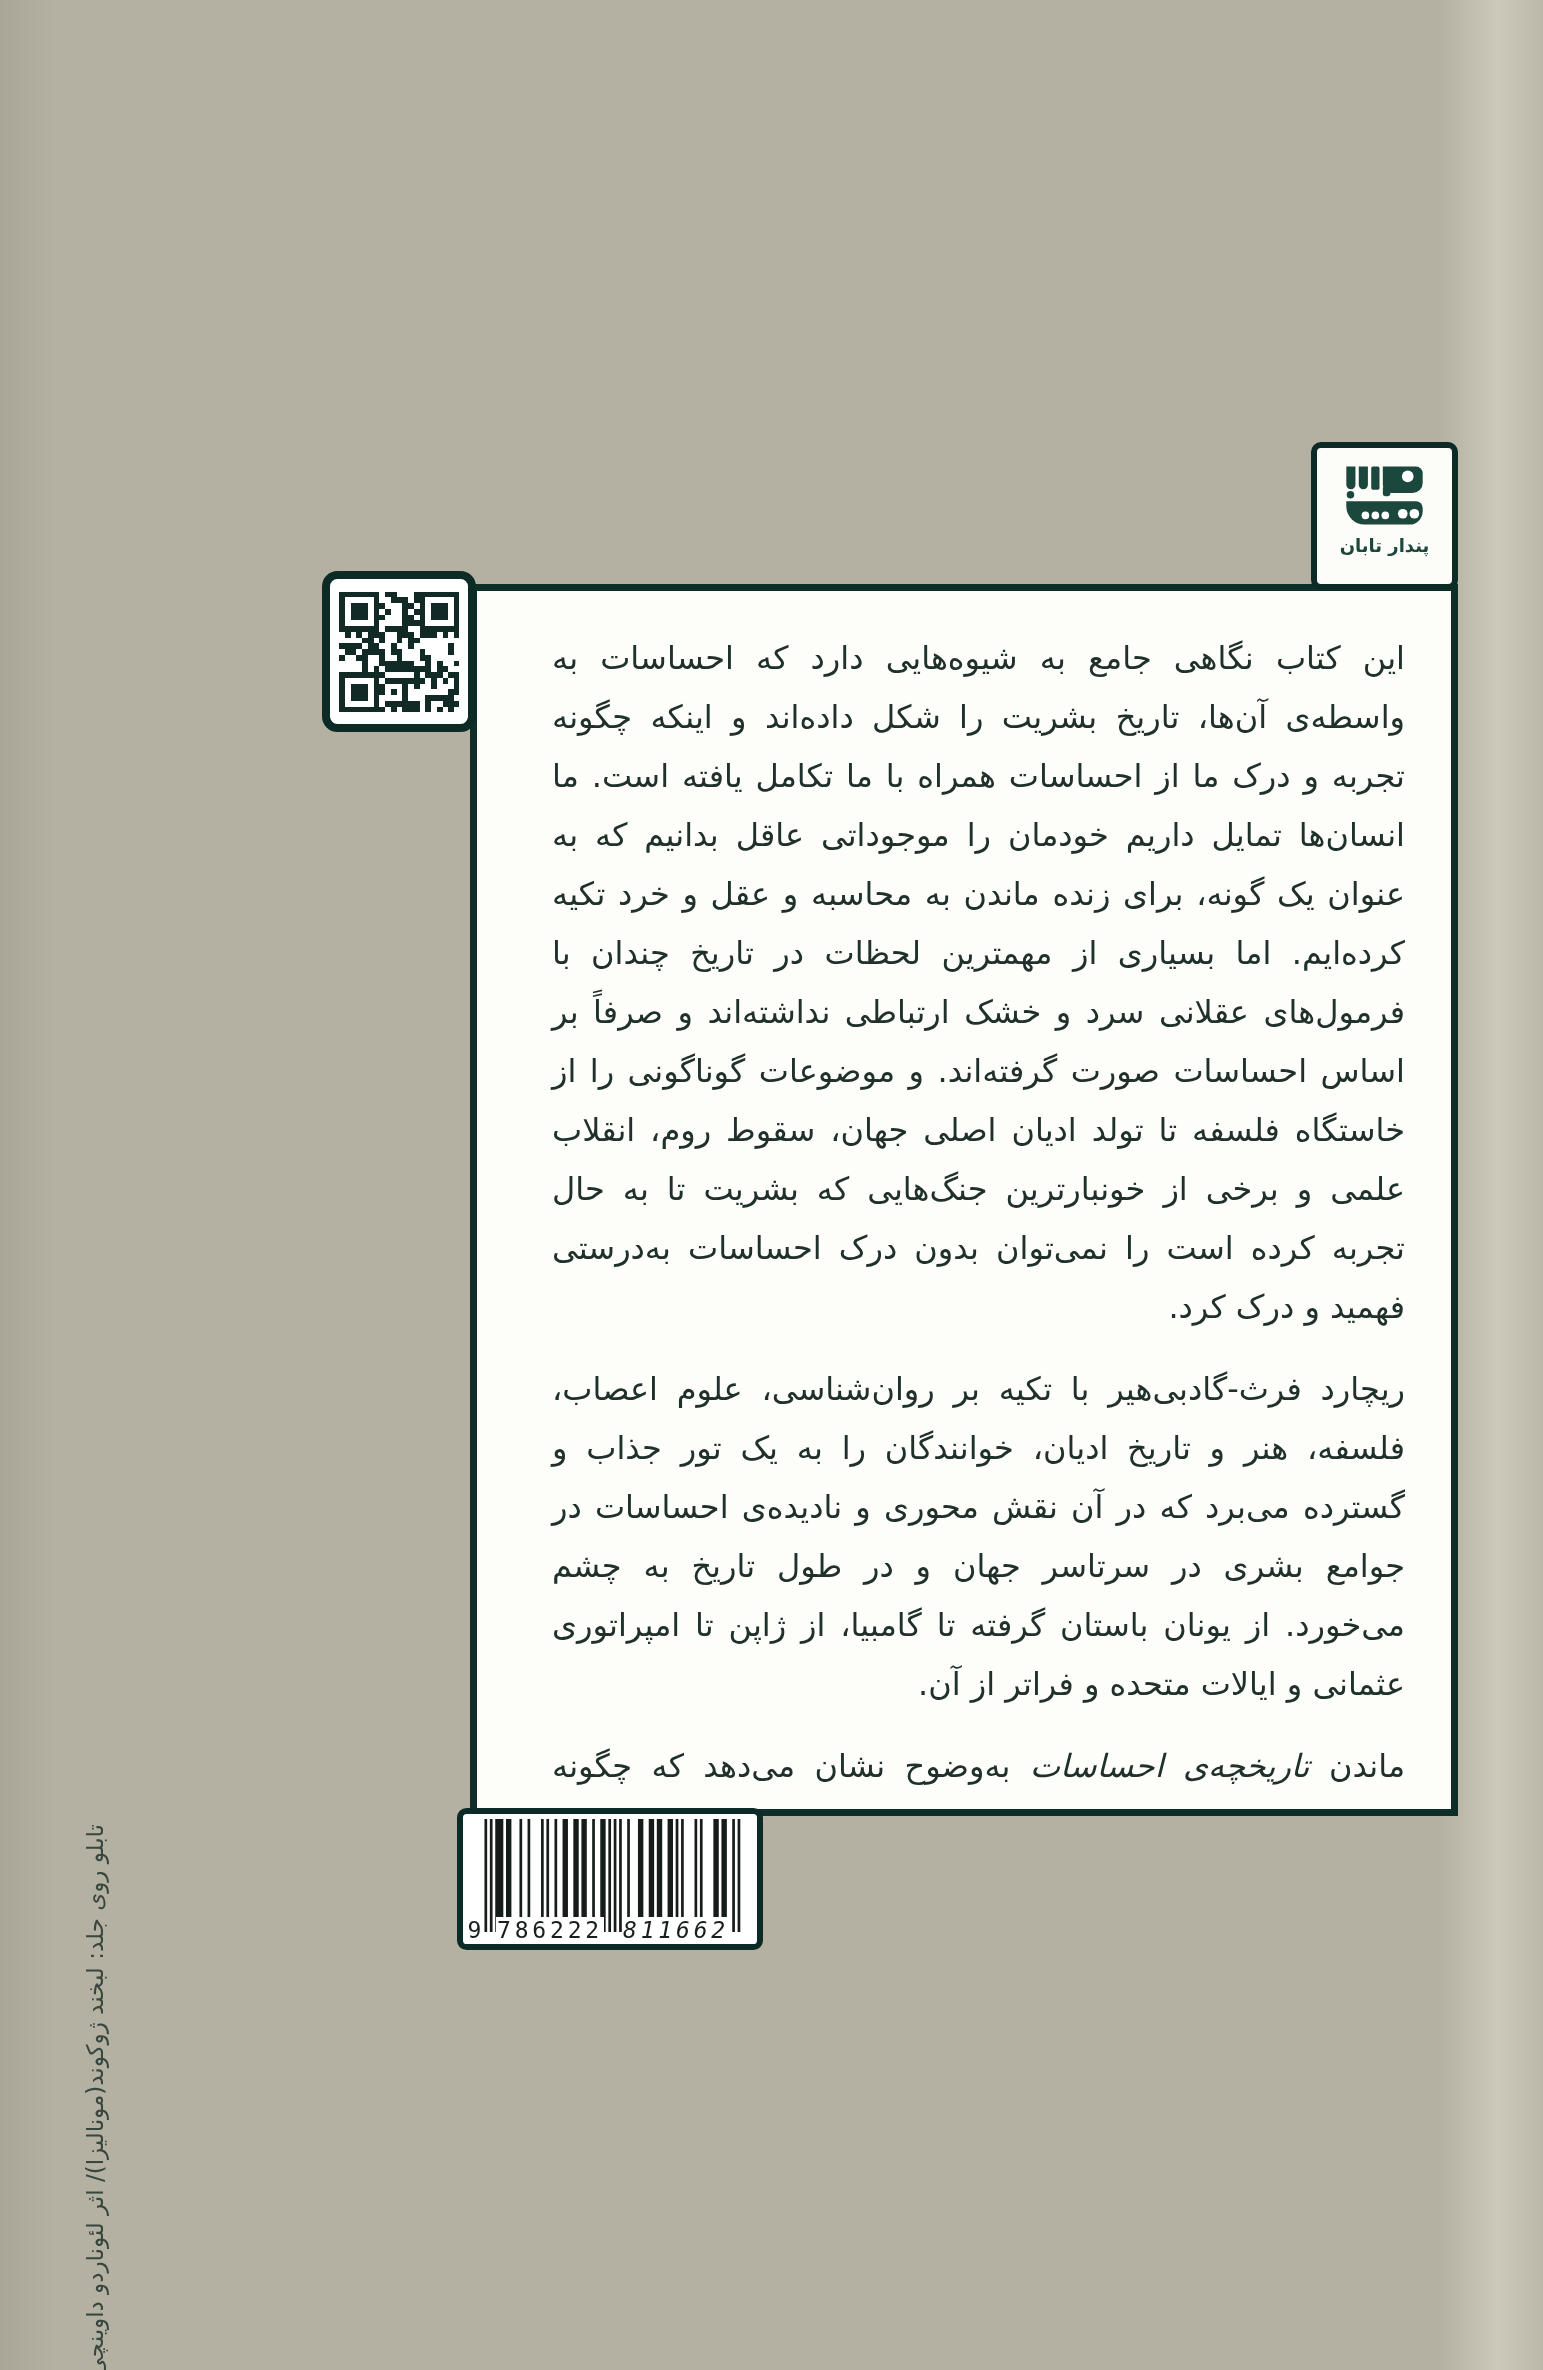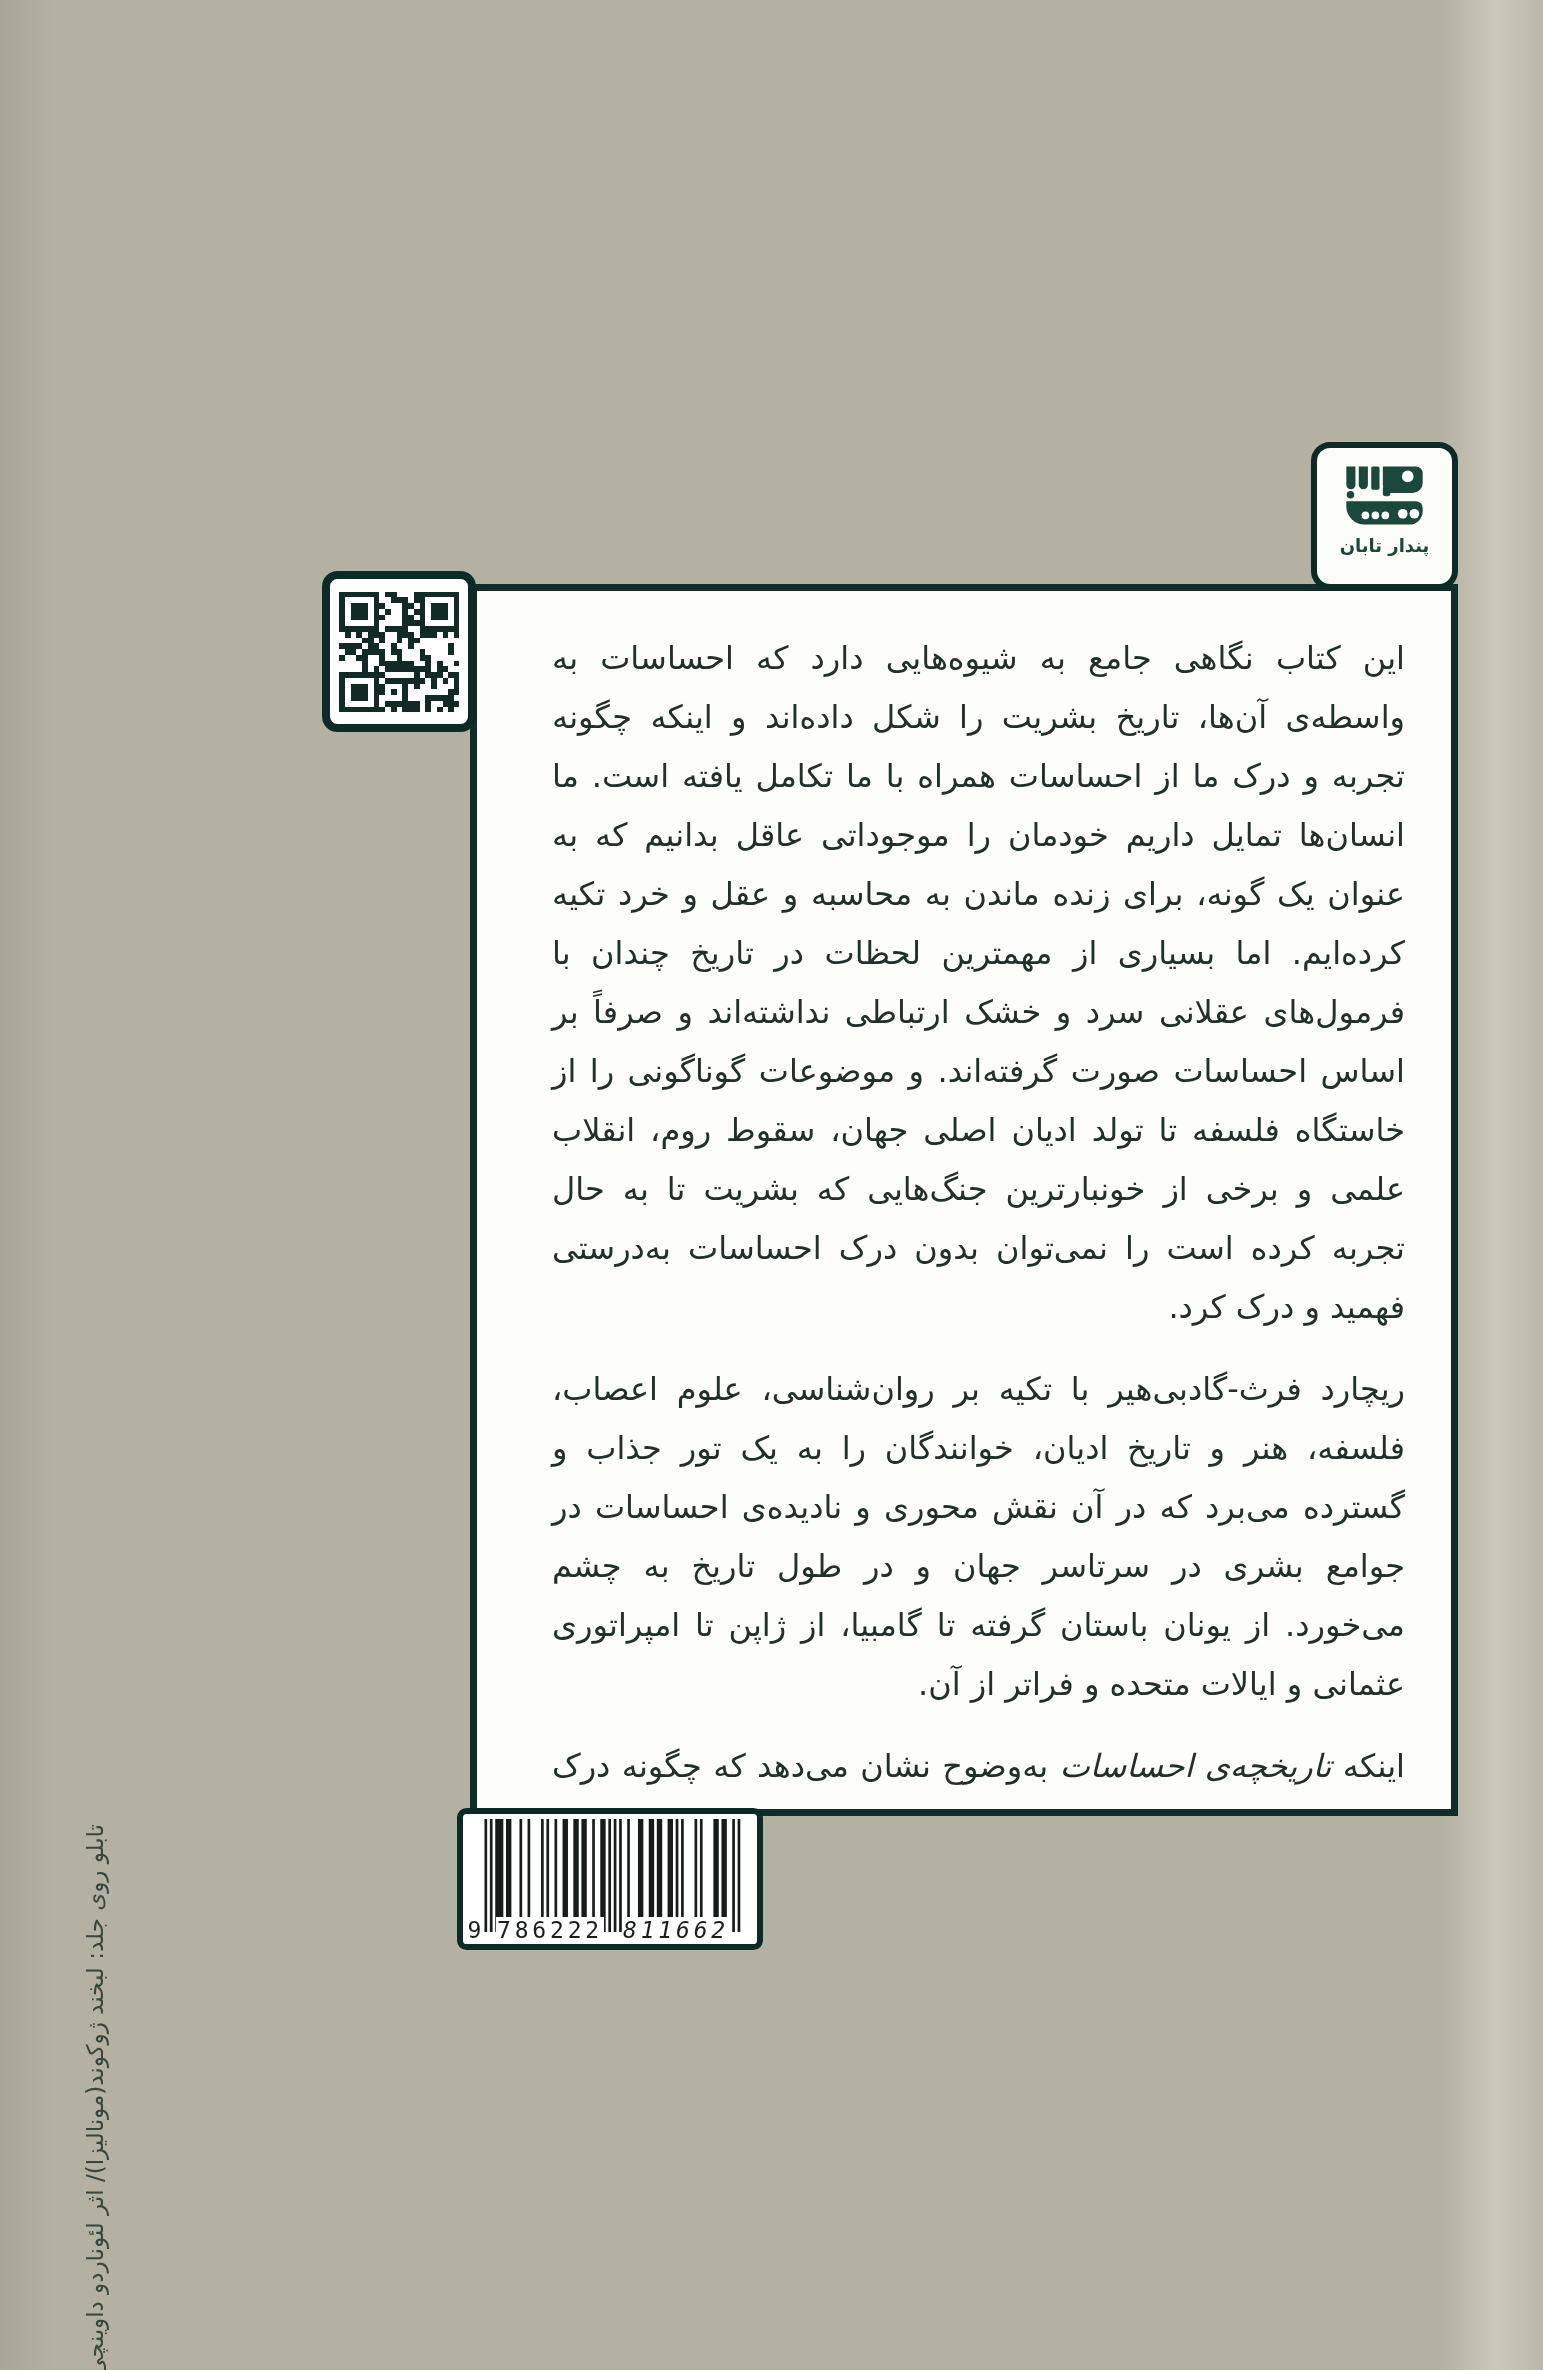"پندار تابان" .logo-tab { border-radius: 19px -> 10px }
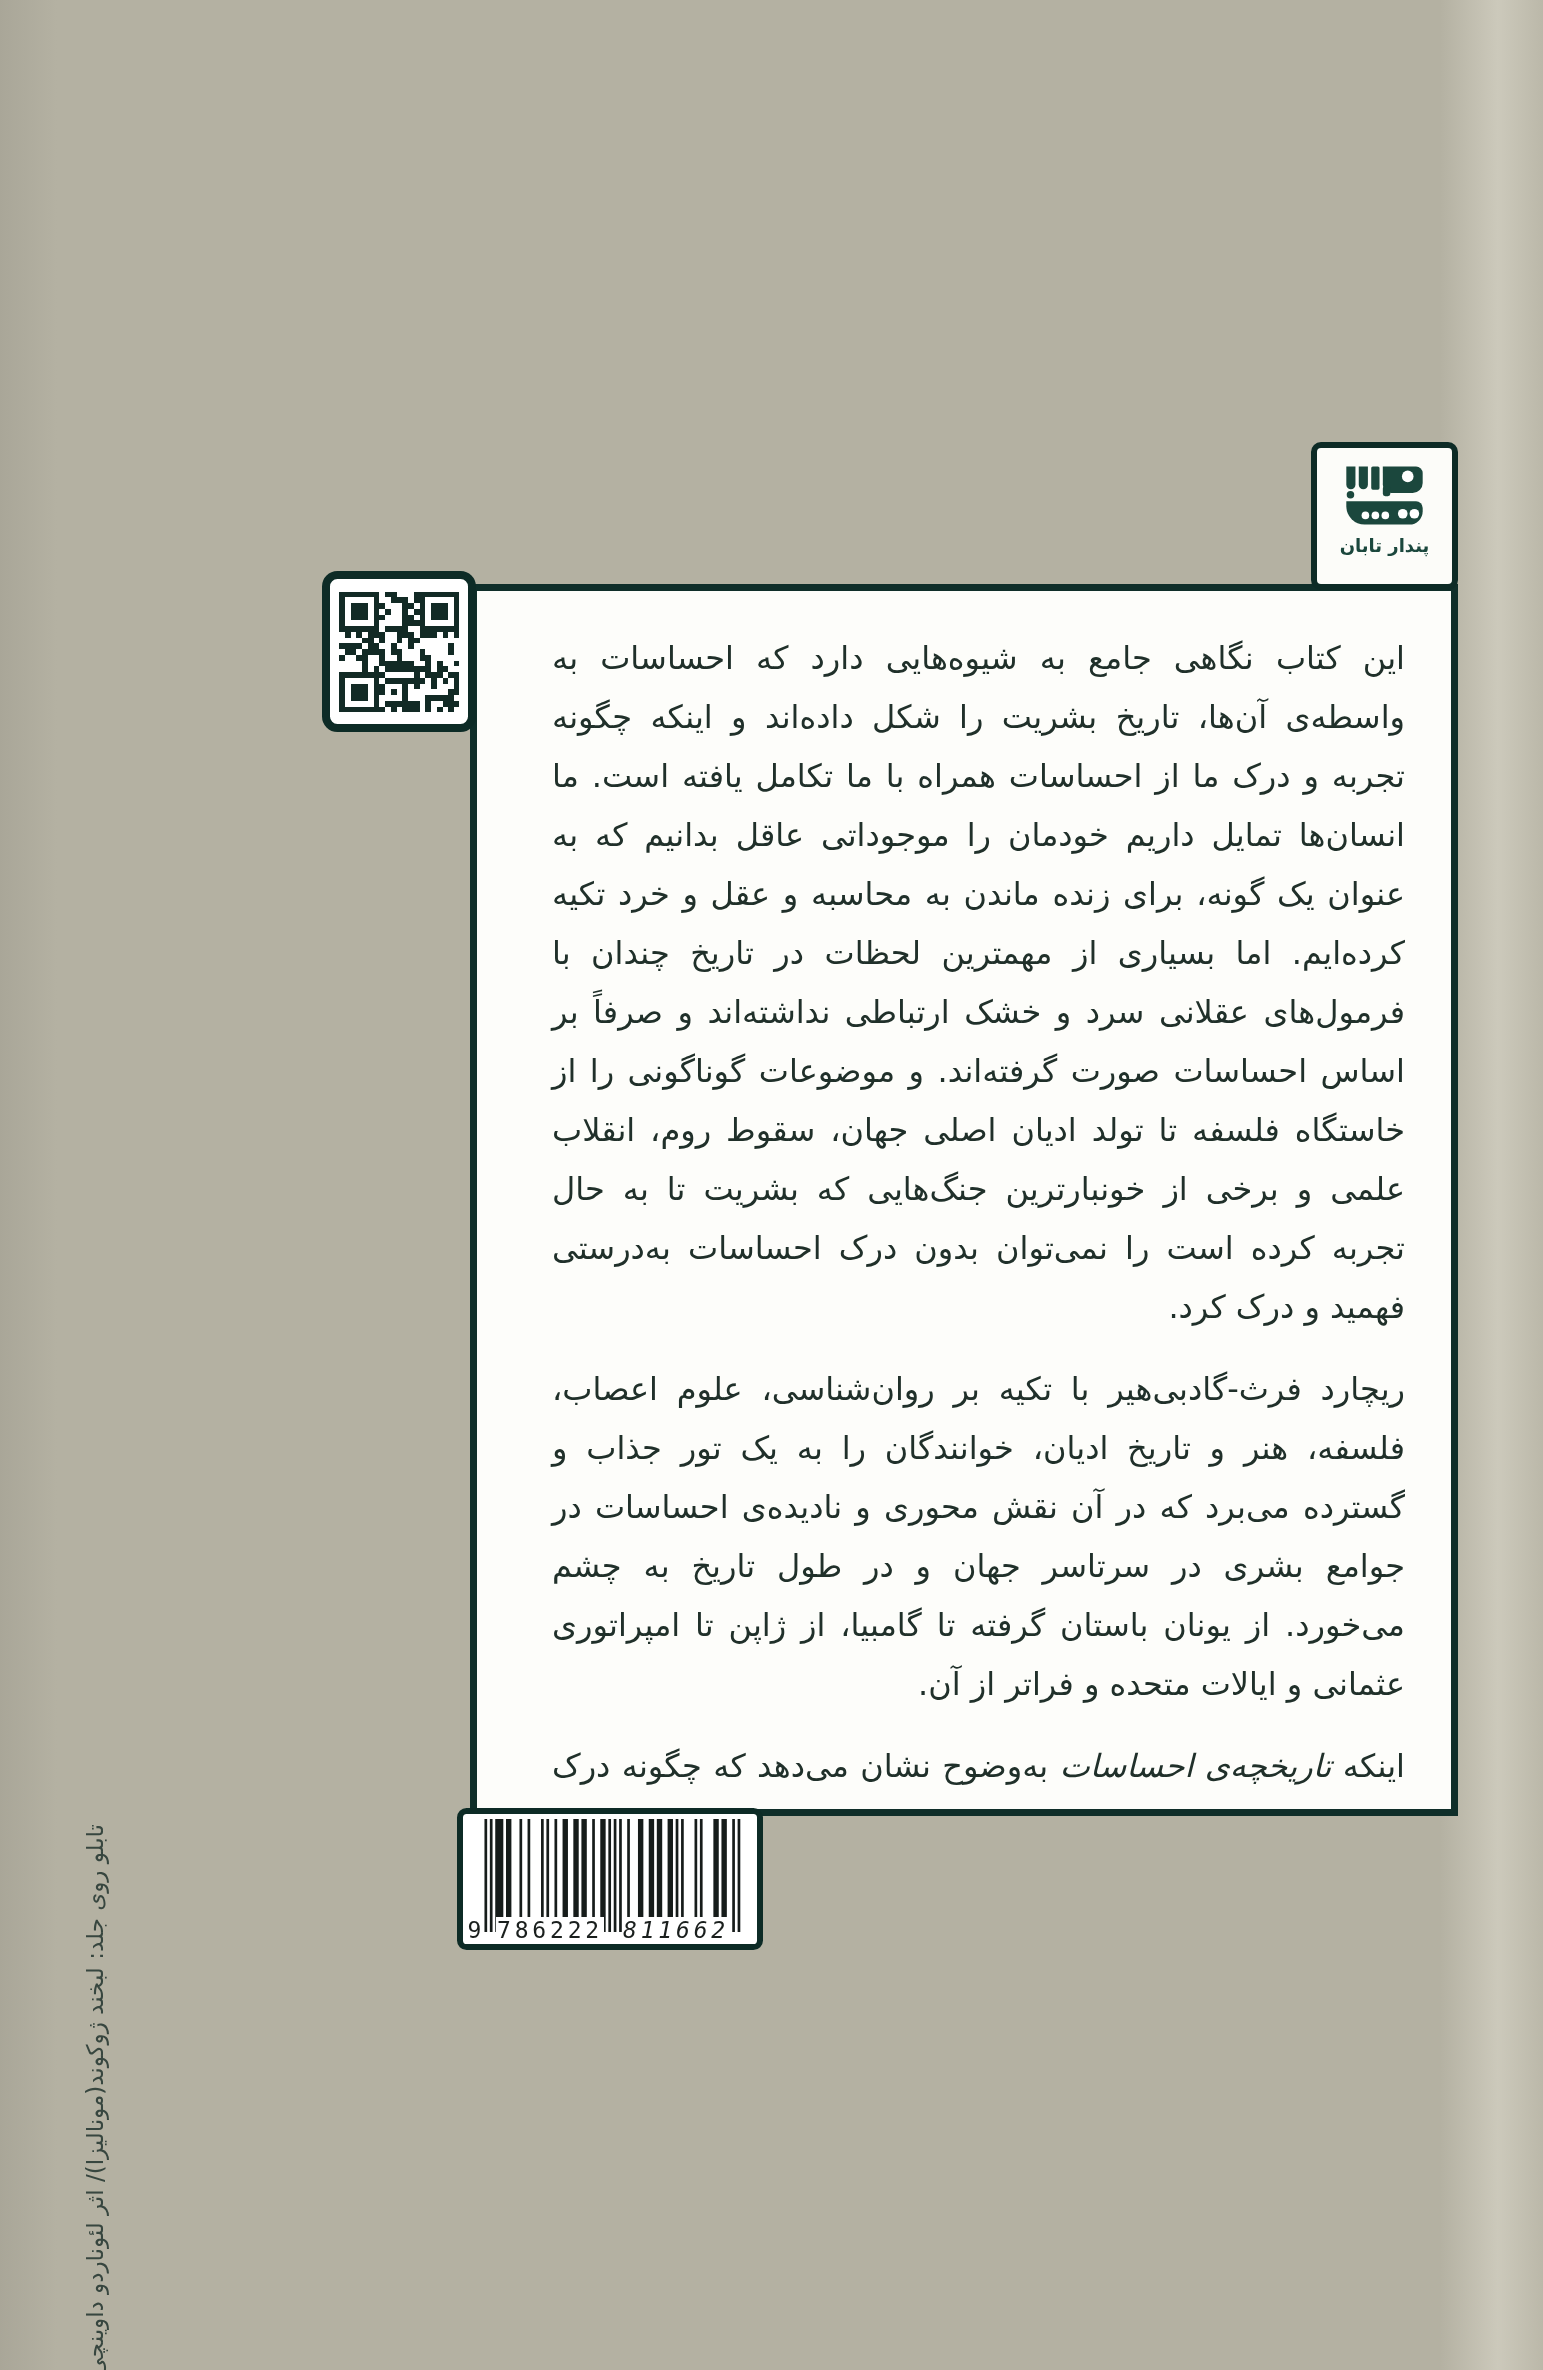"اینکه" span { text: اینکه -> ماندن }
